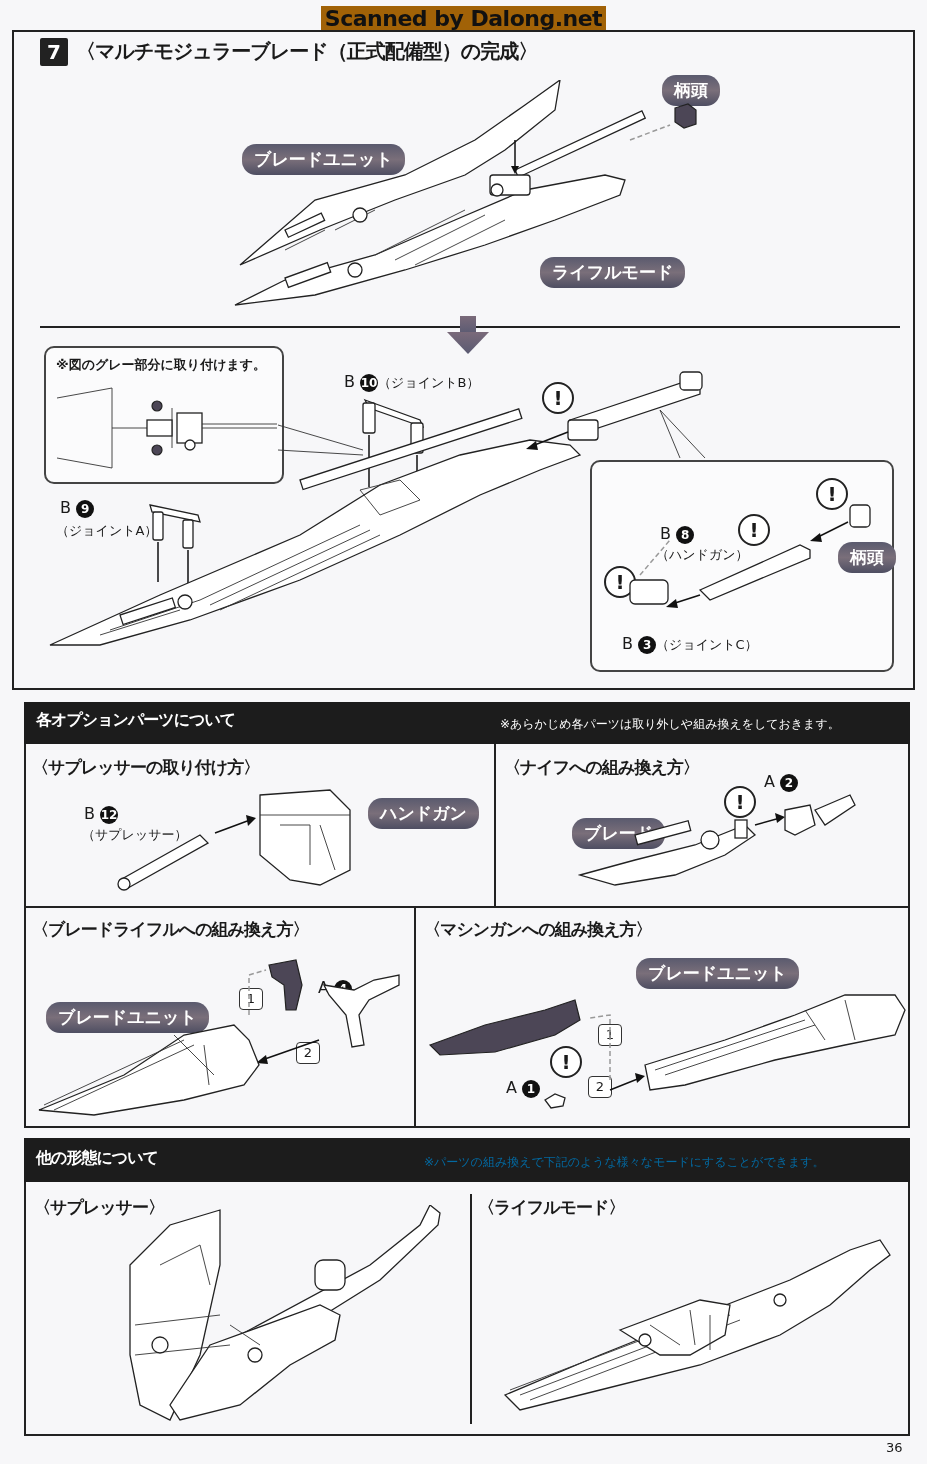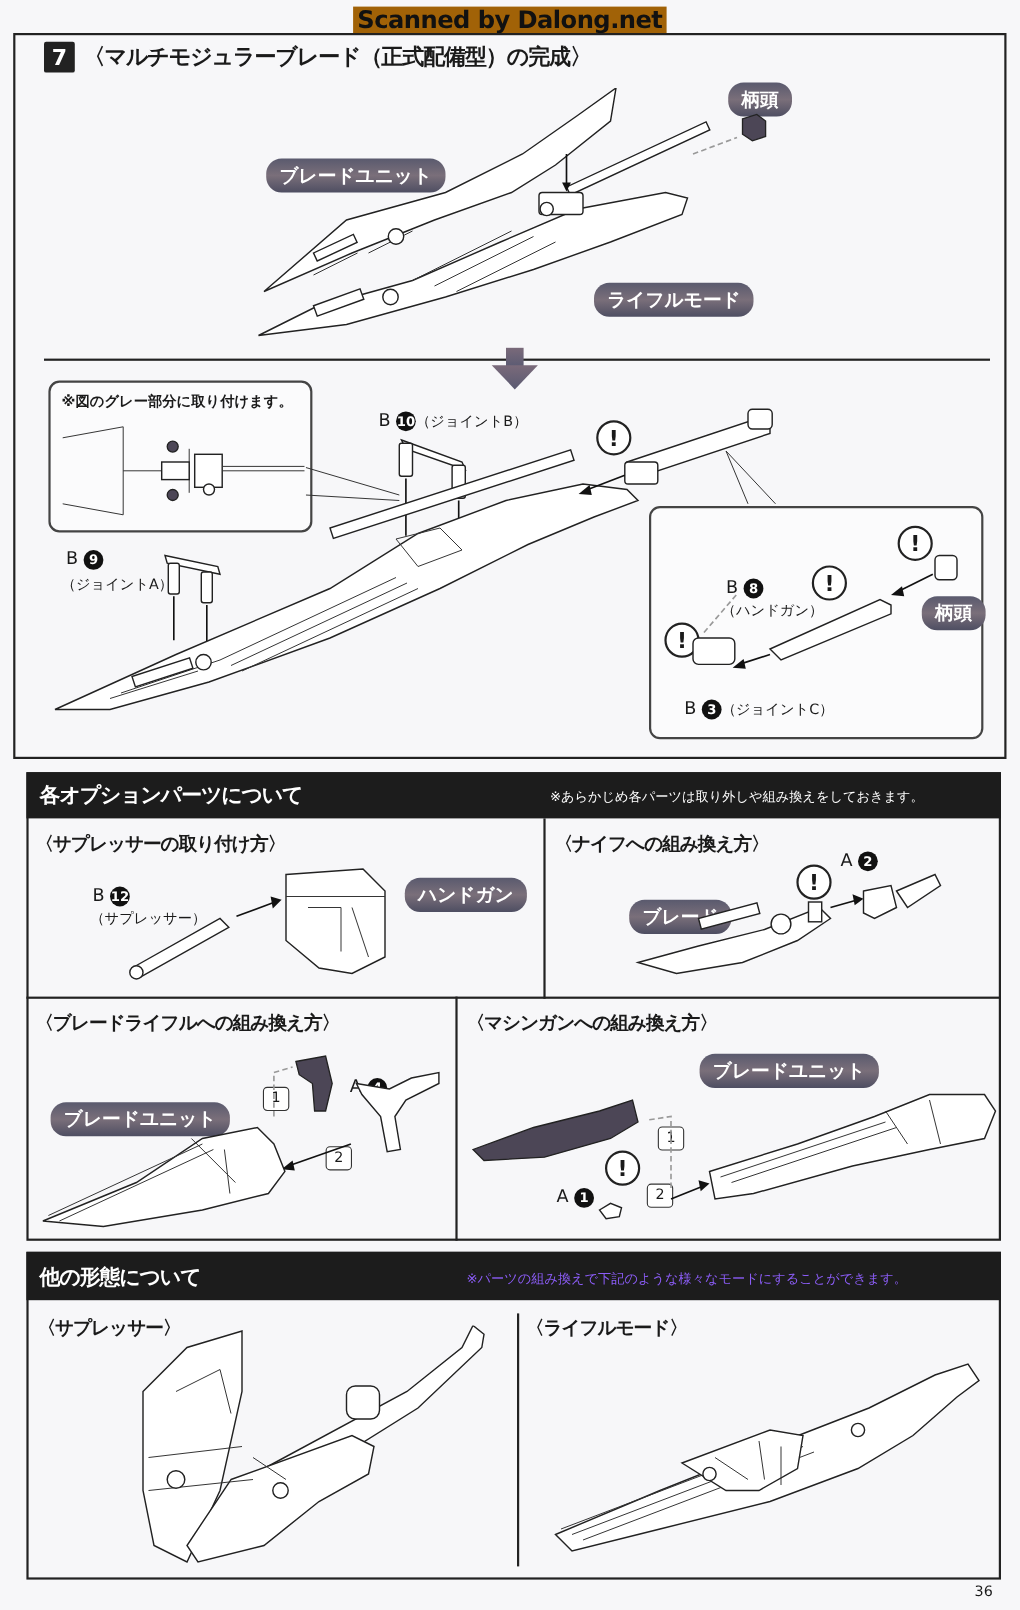"各オプションパーツについて" .band-title { font-size: 19px -> 16px }
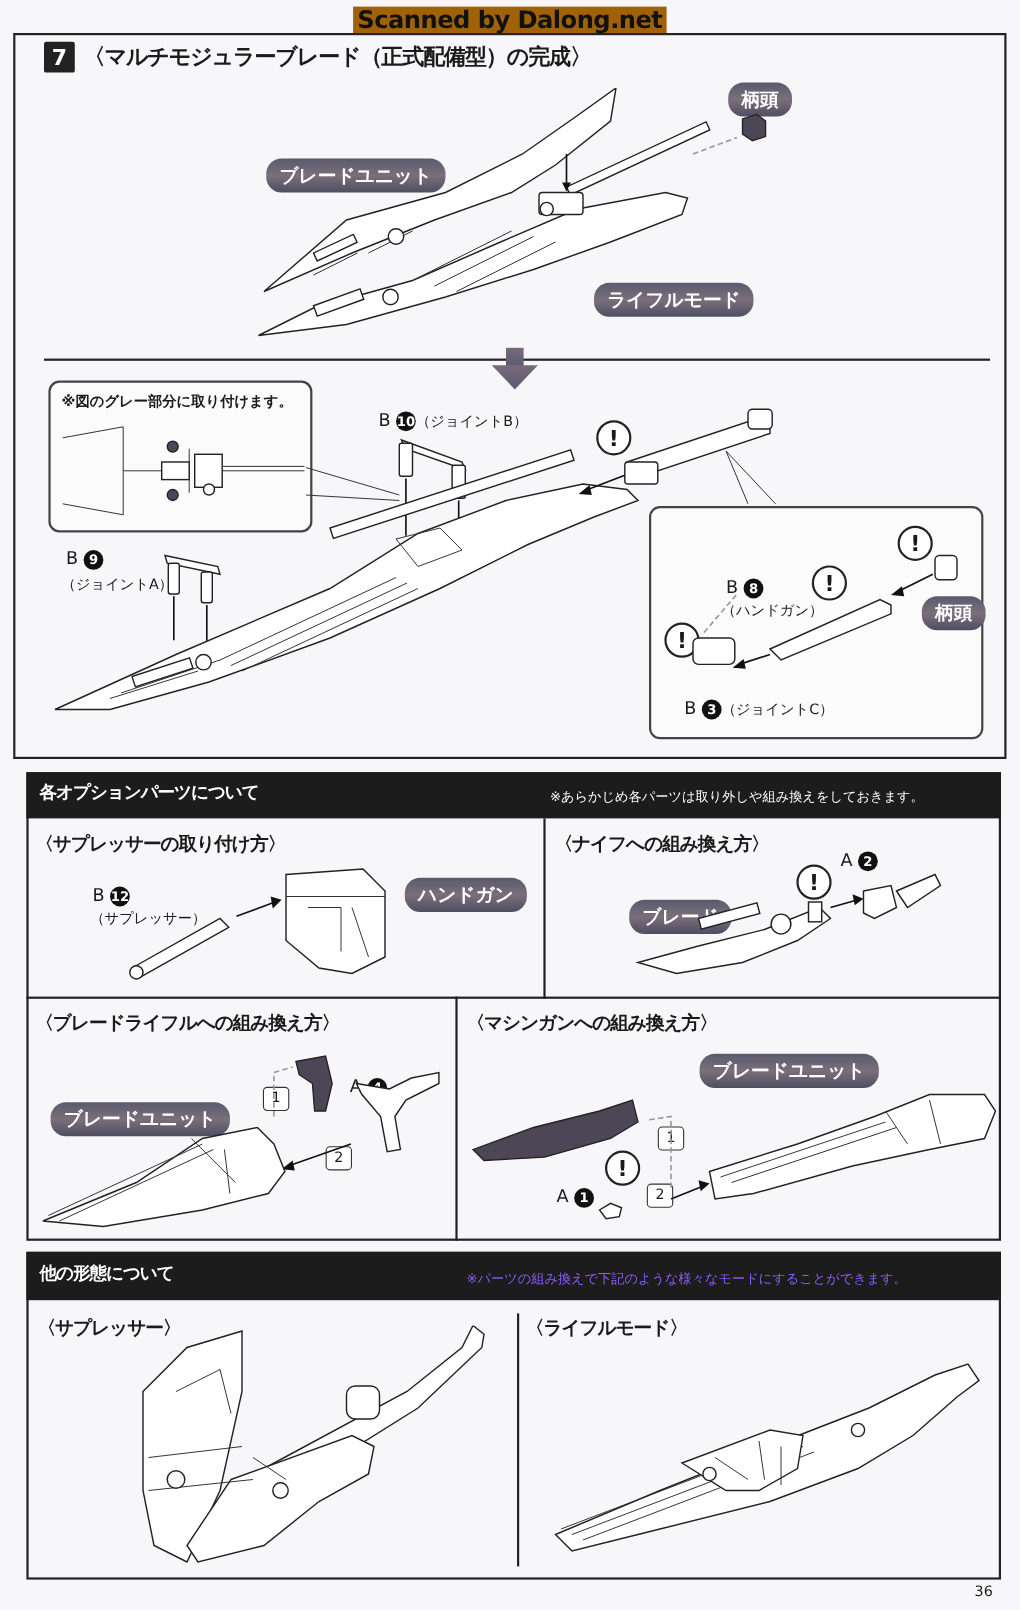"※パーツの組み換えで下記のような様々なモードにすることができます。" div.abs { color: #8b5cf6 -> #0369a1 }
